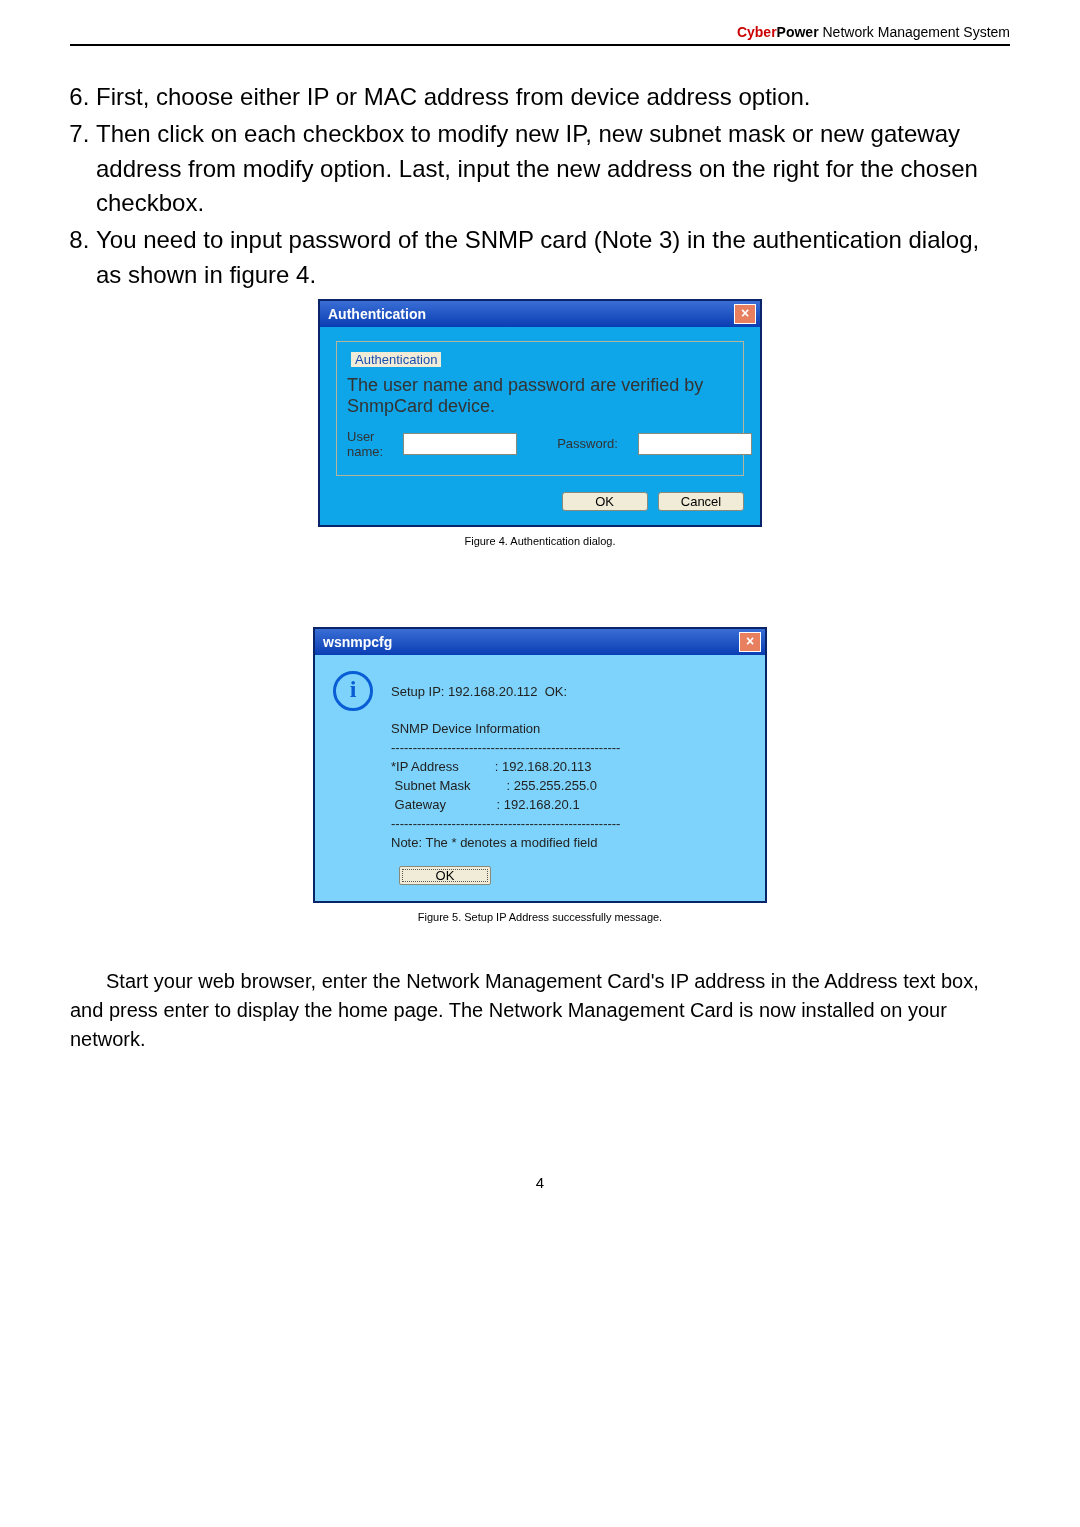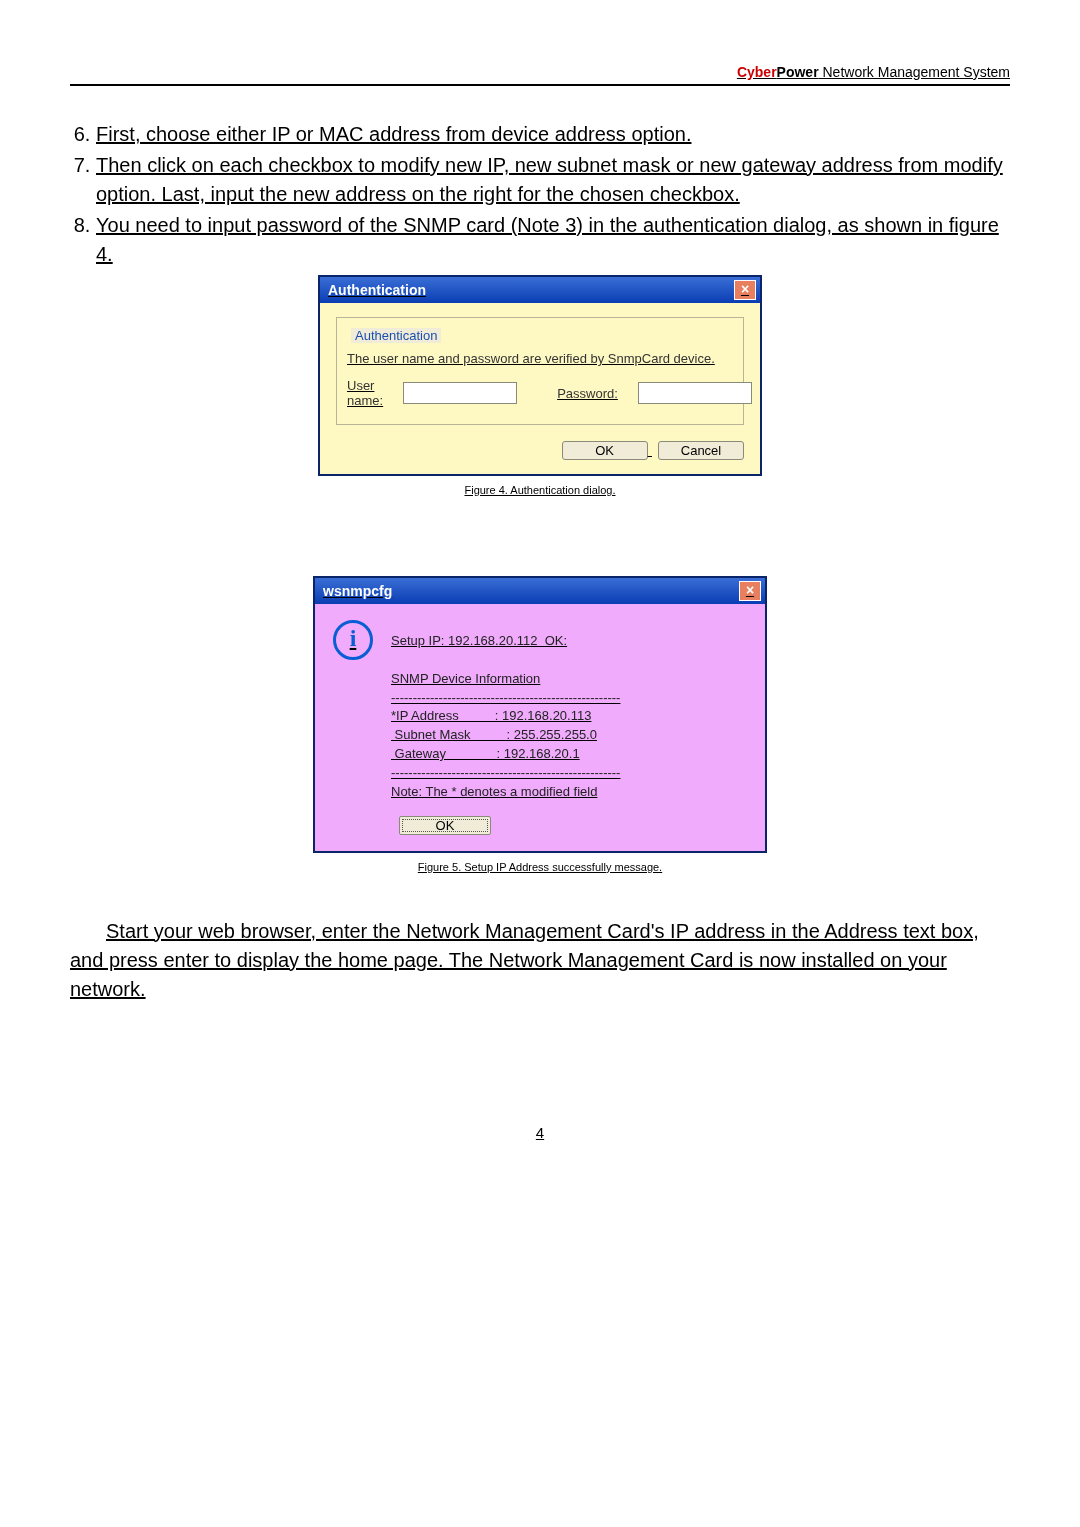"CyberPower Network Management System" .page { padding: 64px 70px 40px 70px -> 24px 70px 40px 70px; text-decoration: underline -> none }
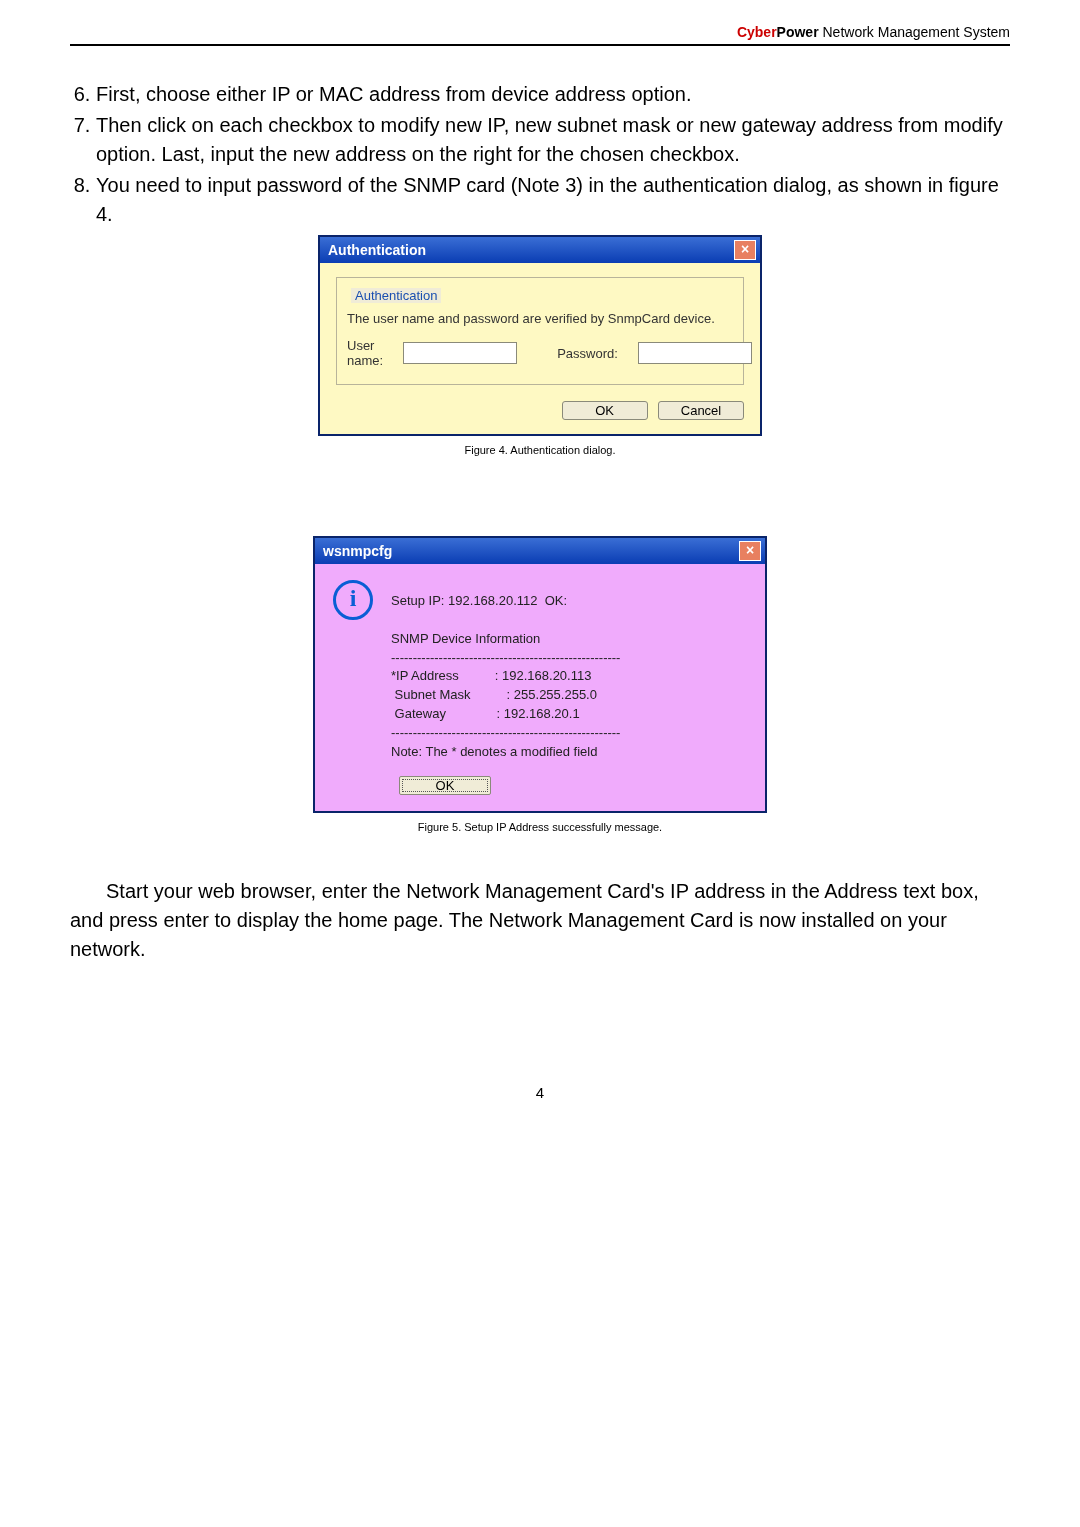"First, choose either IP or" ol.steps { font-size: 20px -> 24px }
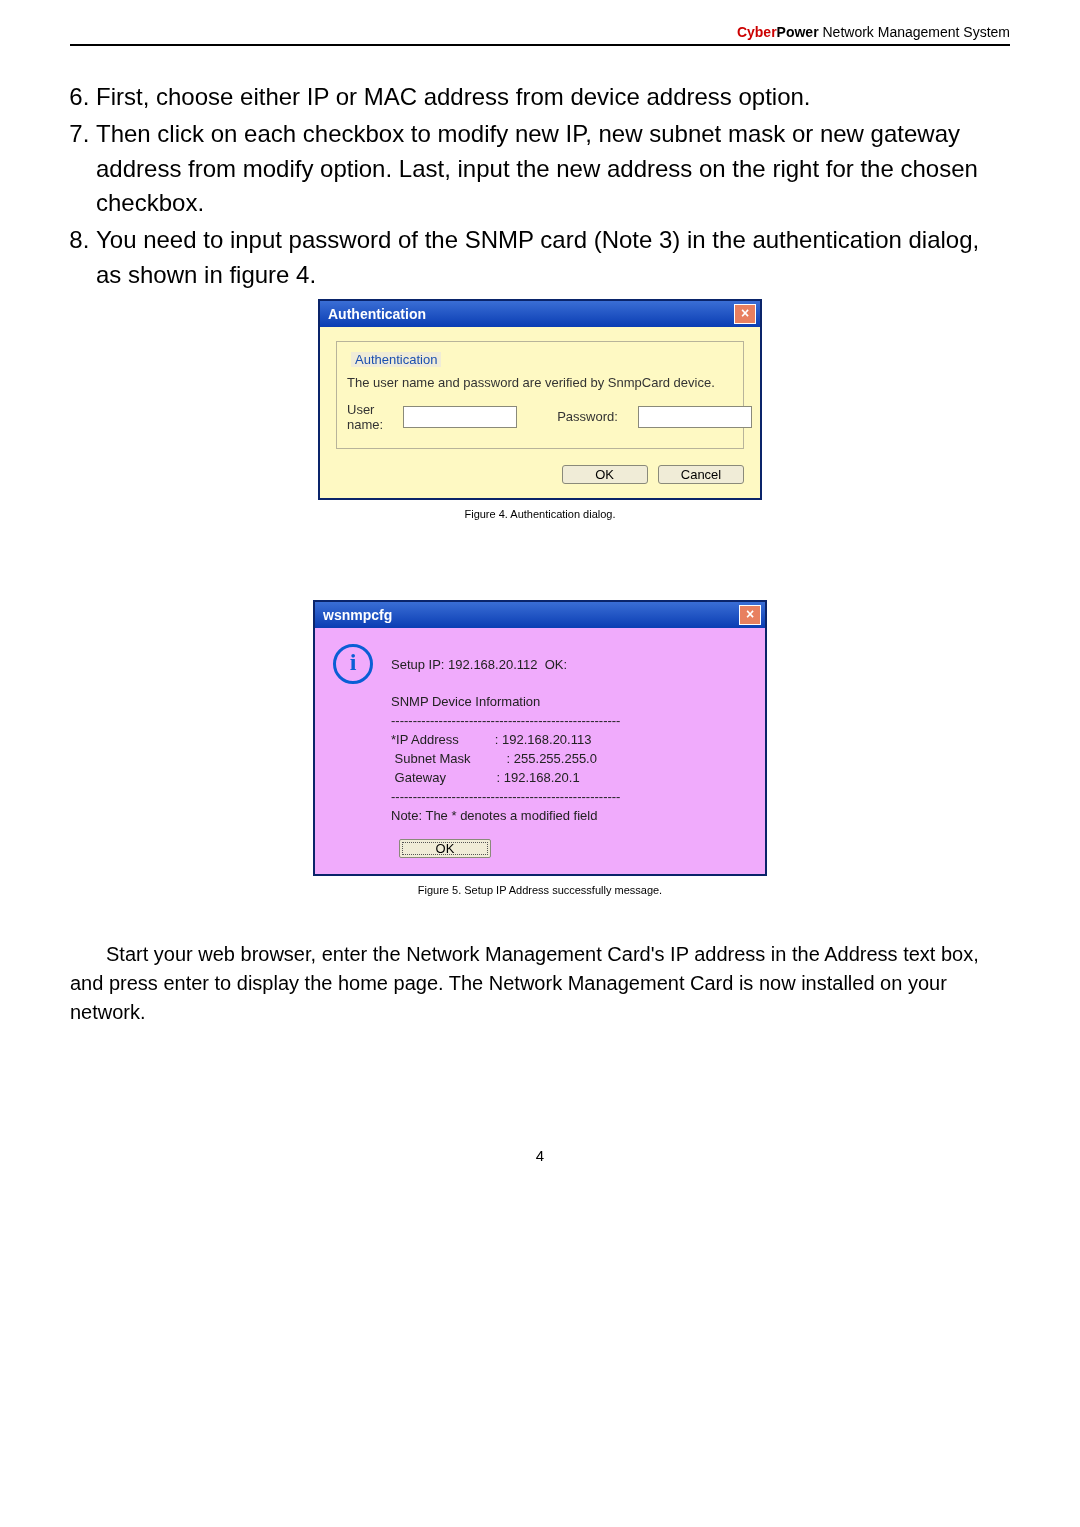"Authentication" .auth-dialog { background: #fef9c3 -> #0ea5e9 }
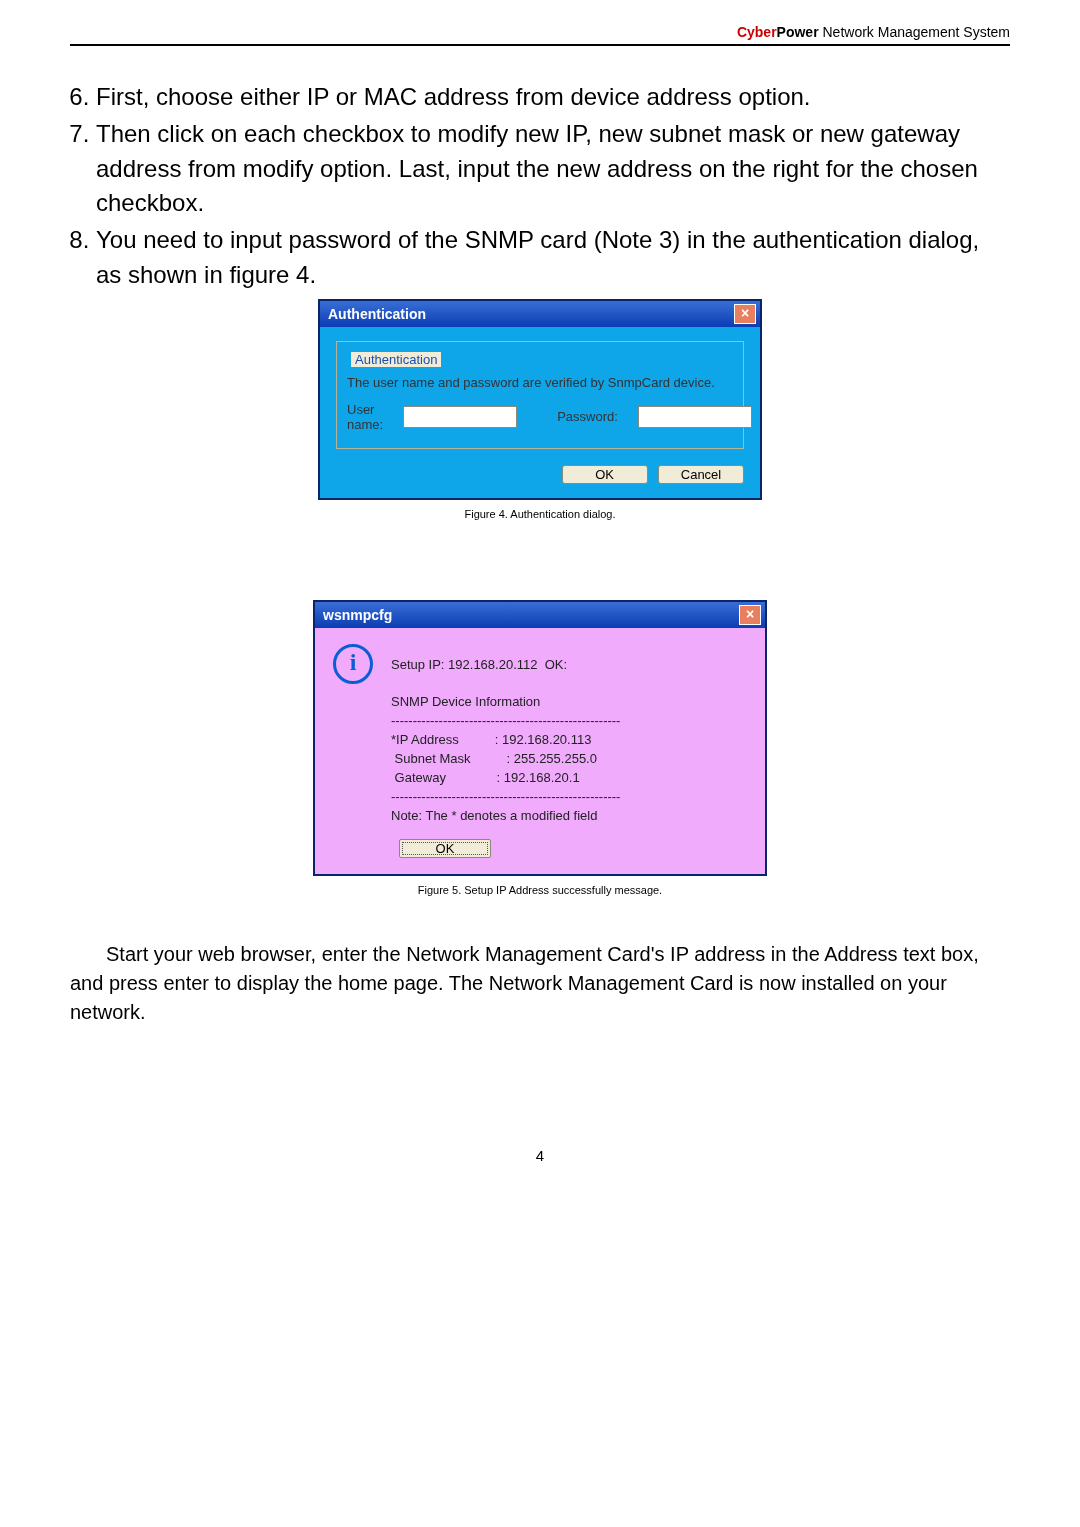"The user name and password" .auth-desc { font-size: 13px -> 18px }
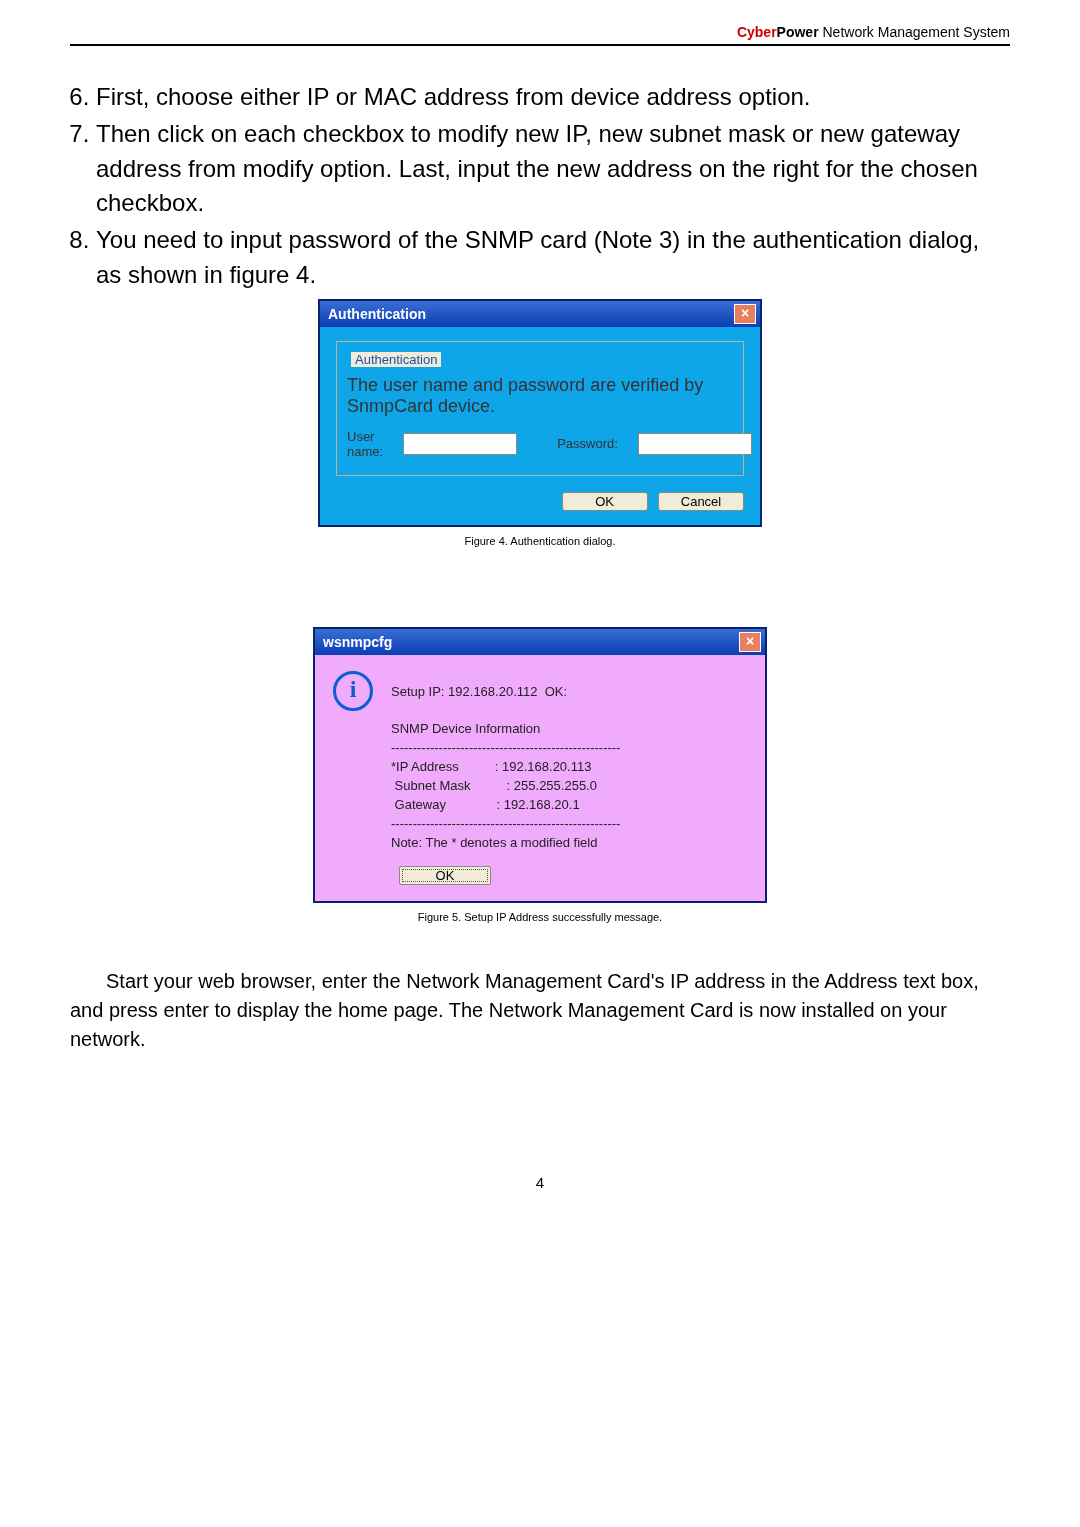"wsnmpcfg" .ws-dialog { background: #f0abfc -> #7dd3fc }
